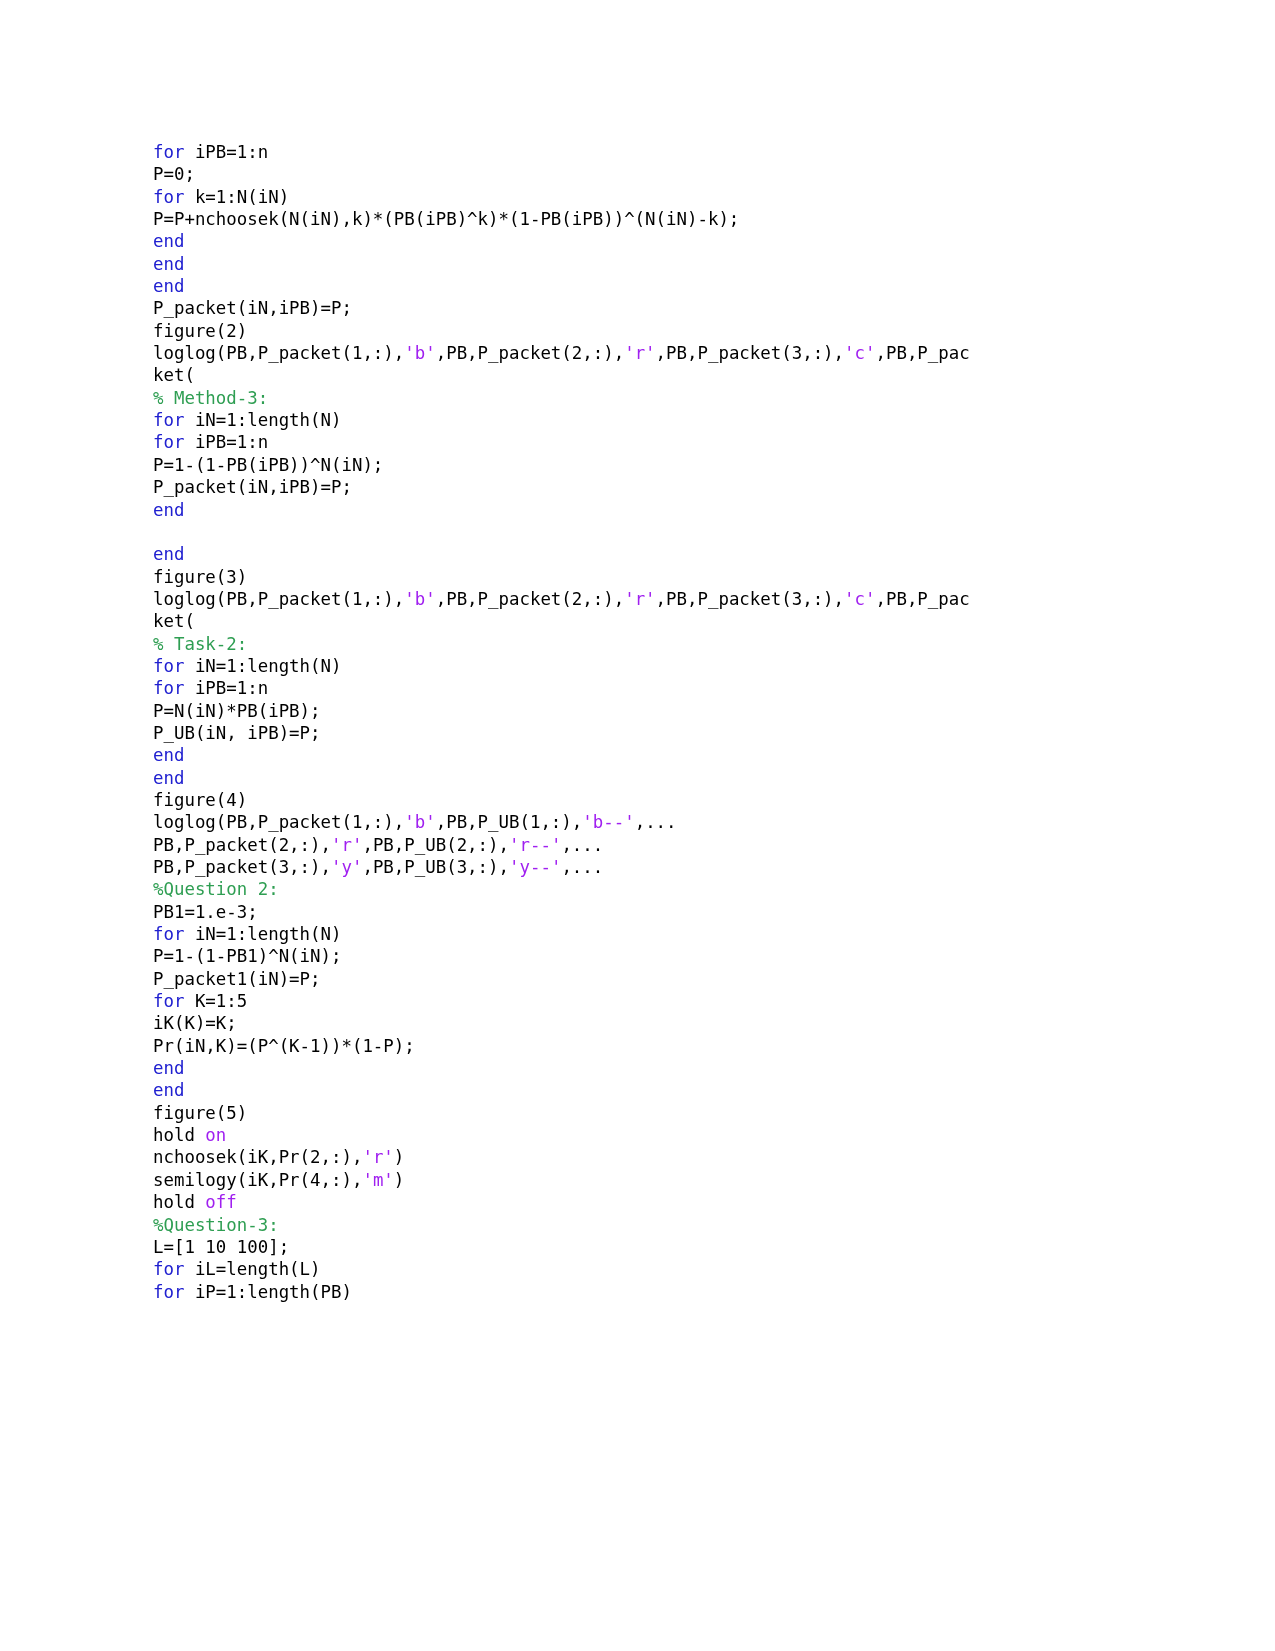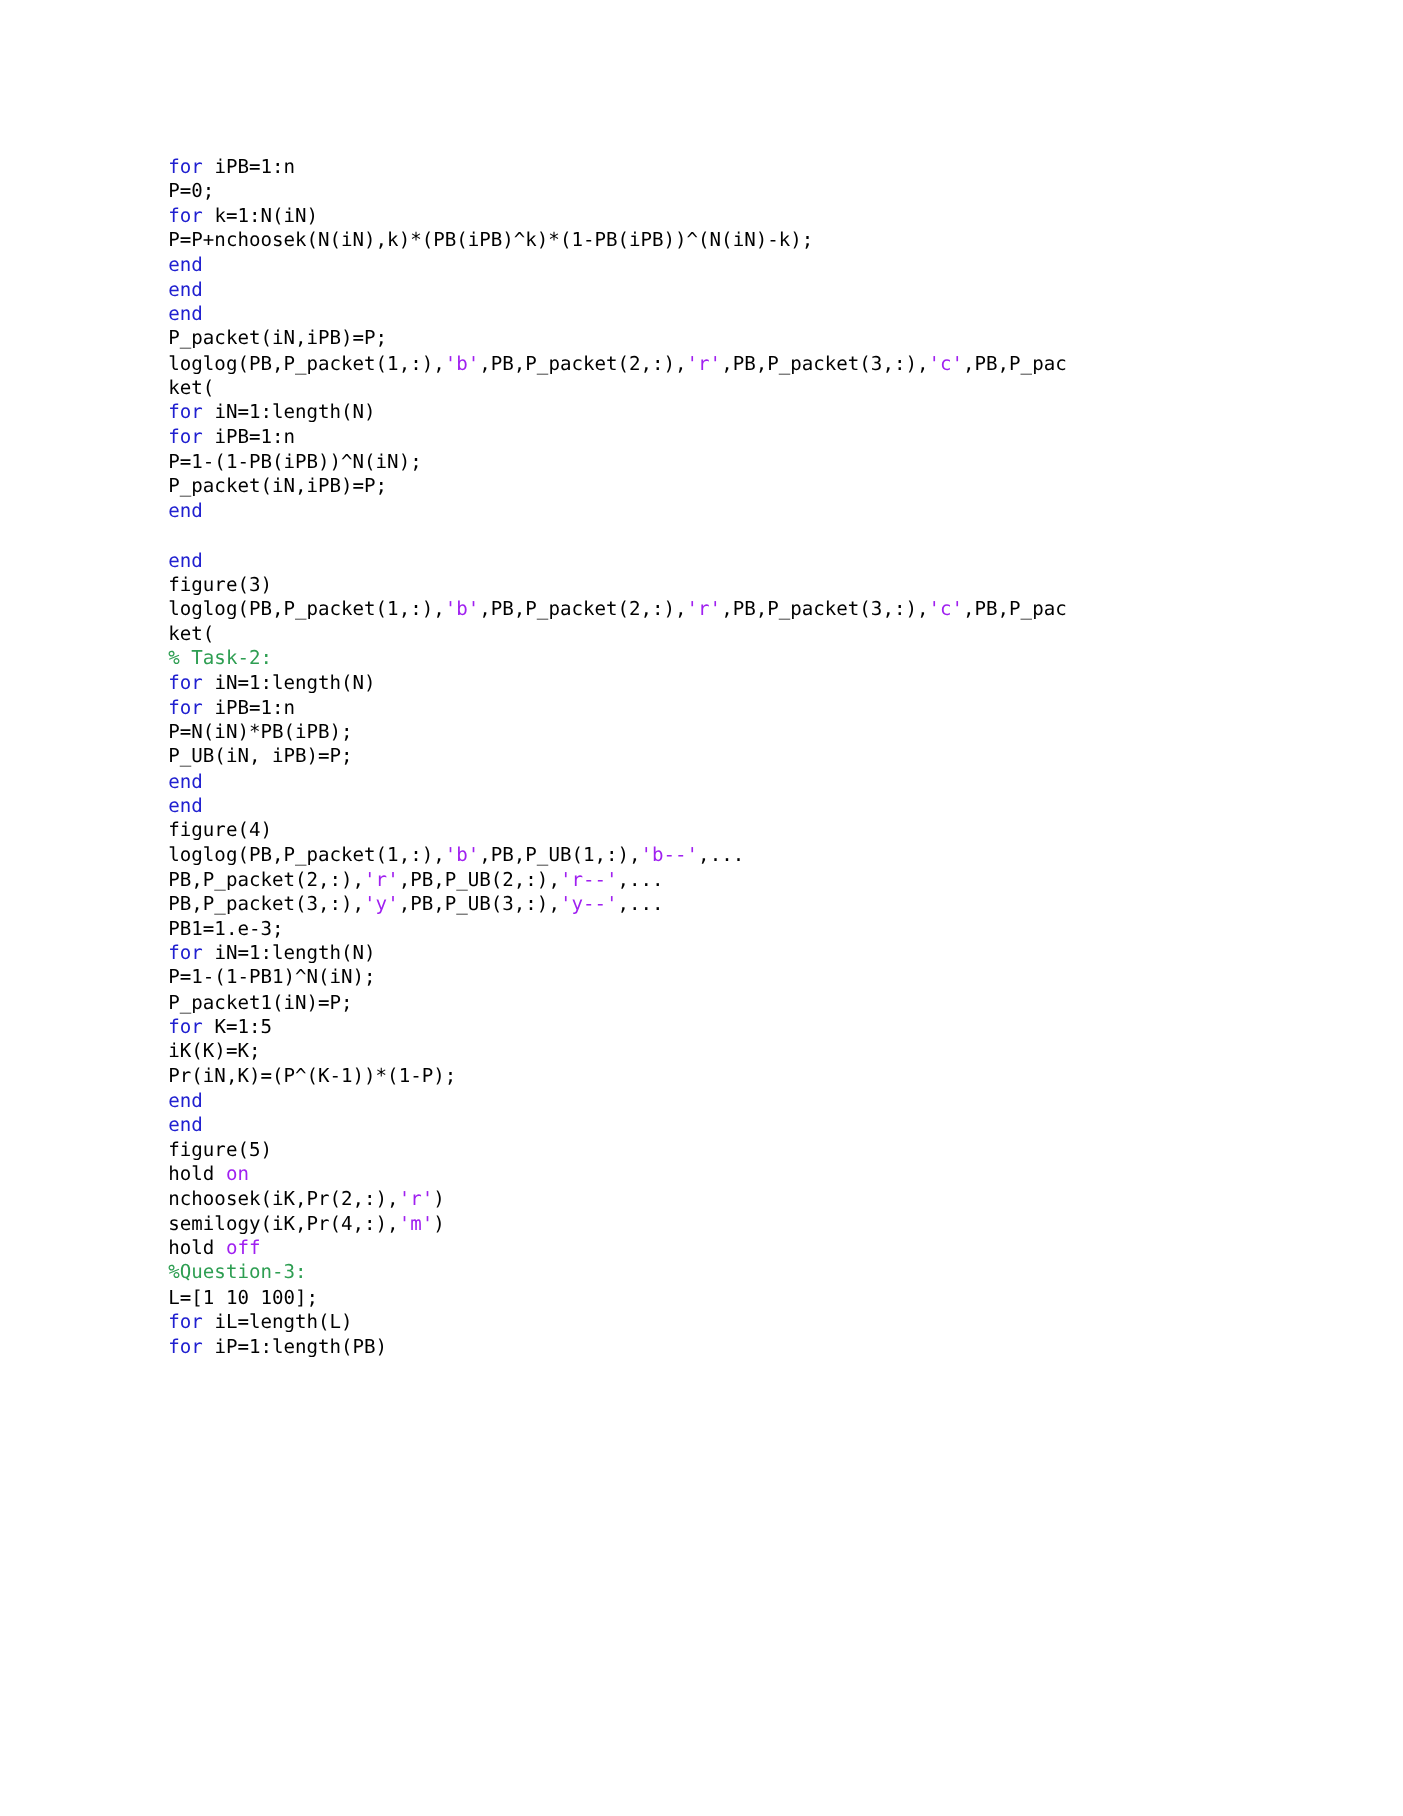"figure(2)" div.code-line { html: none -> <div><span>figure(2)</span></div> }
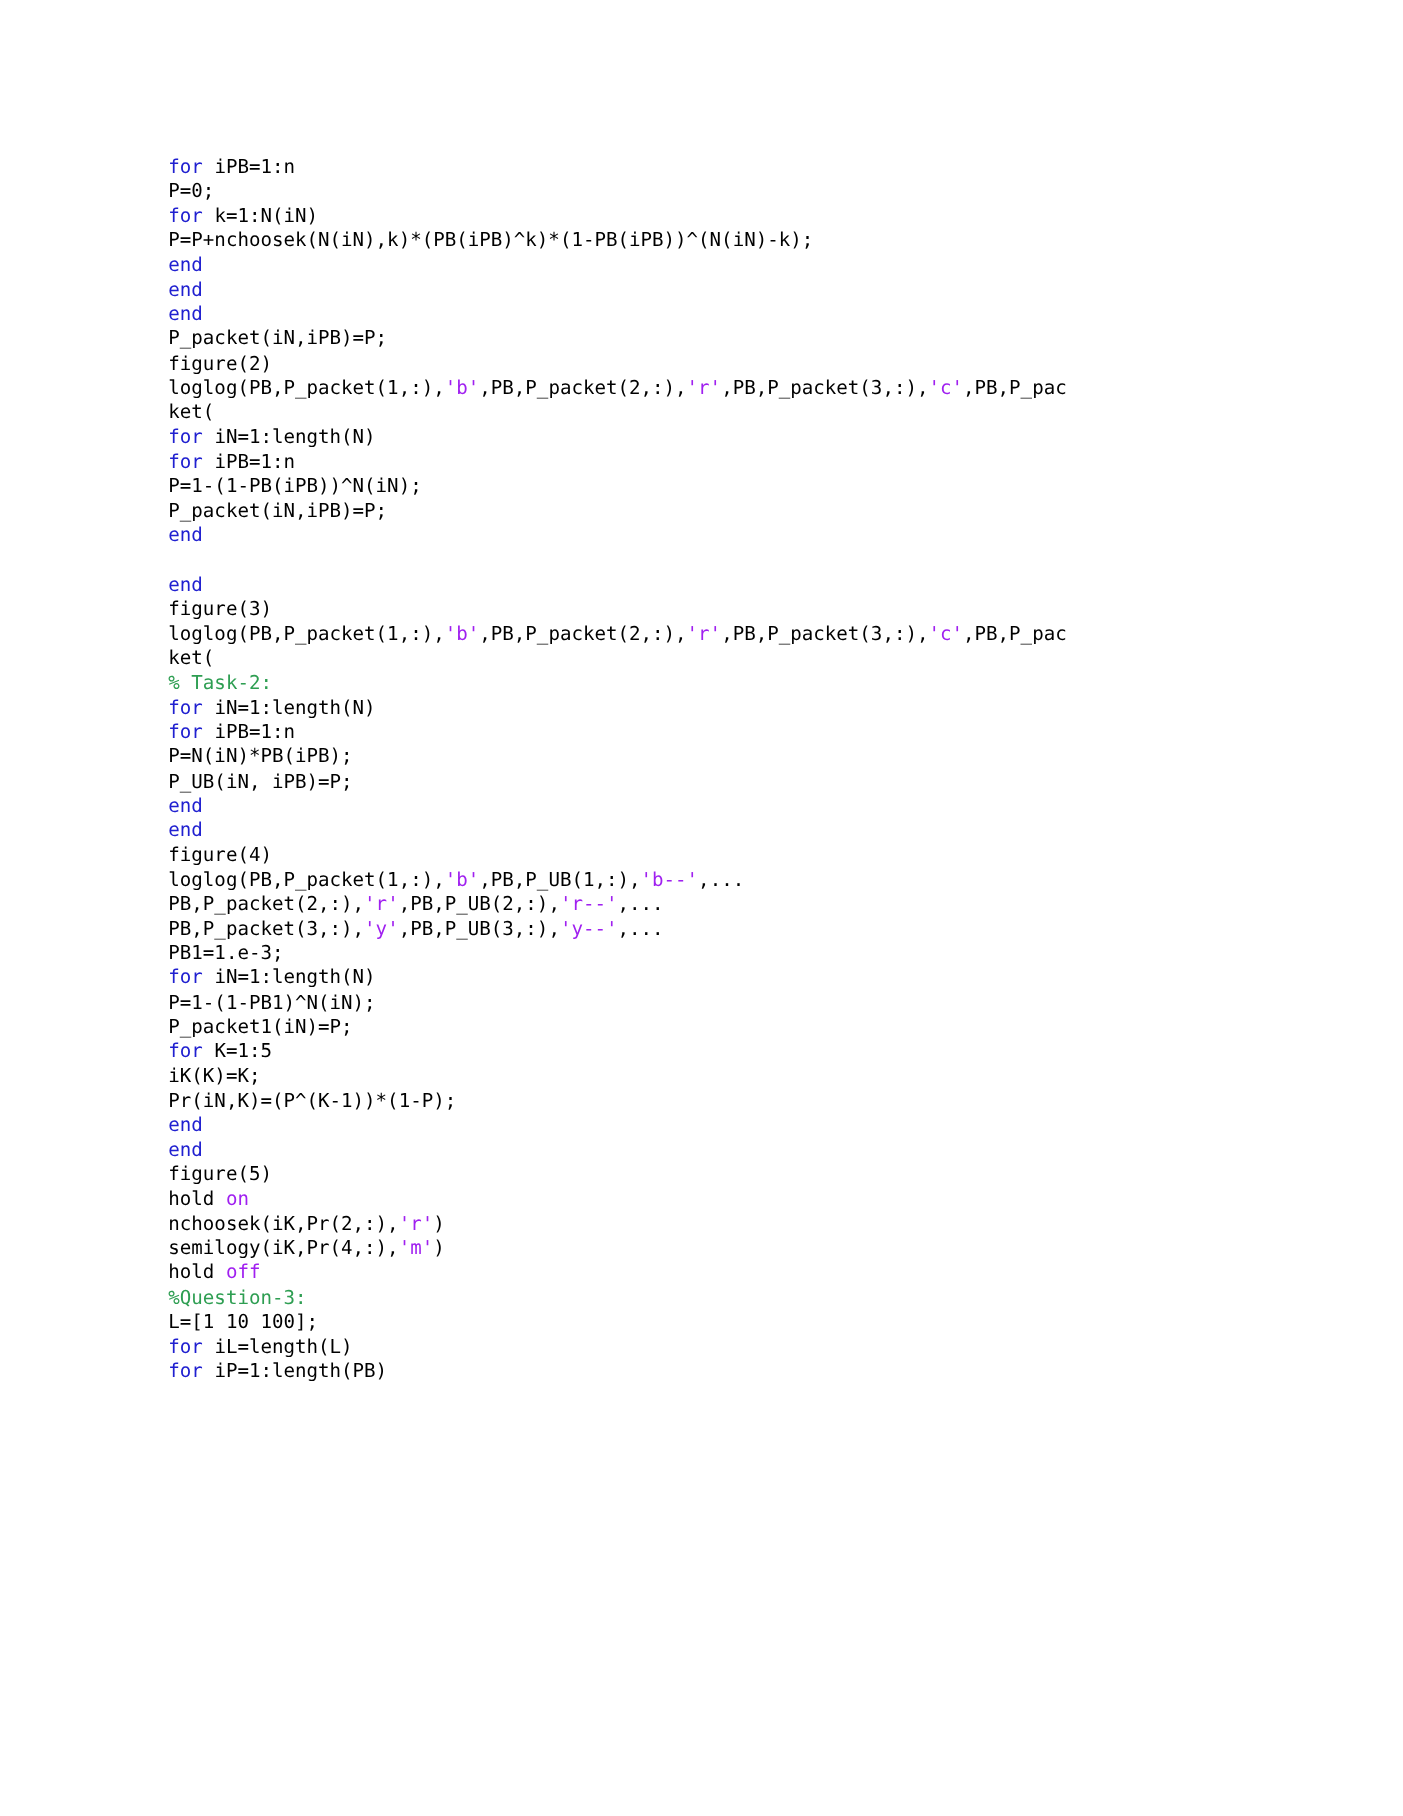"% Method-3:" div.code-line { html: none -> <div><span>% Method-3:</span></div> }
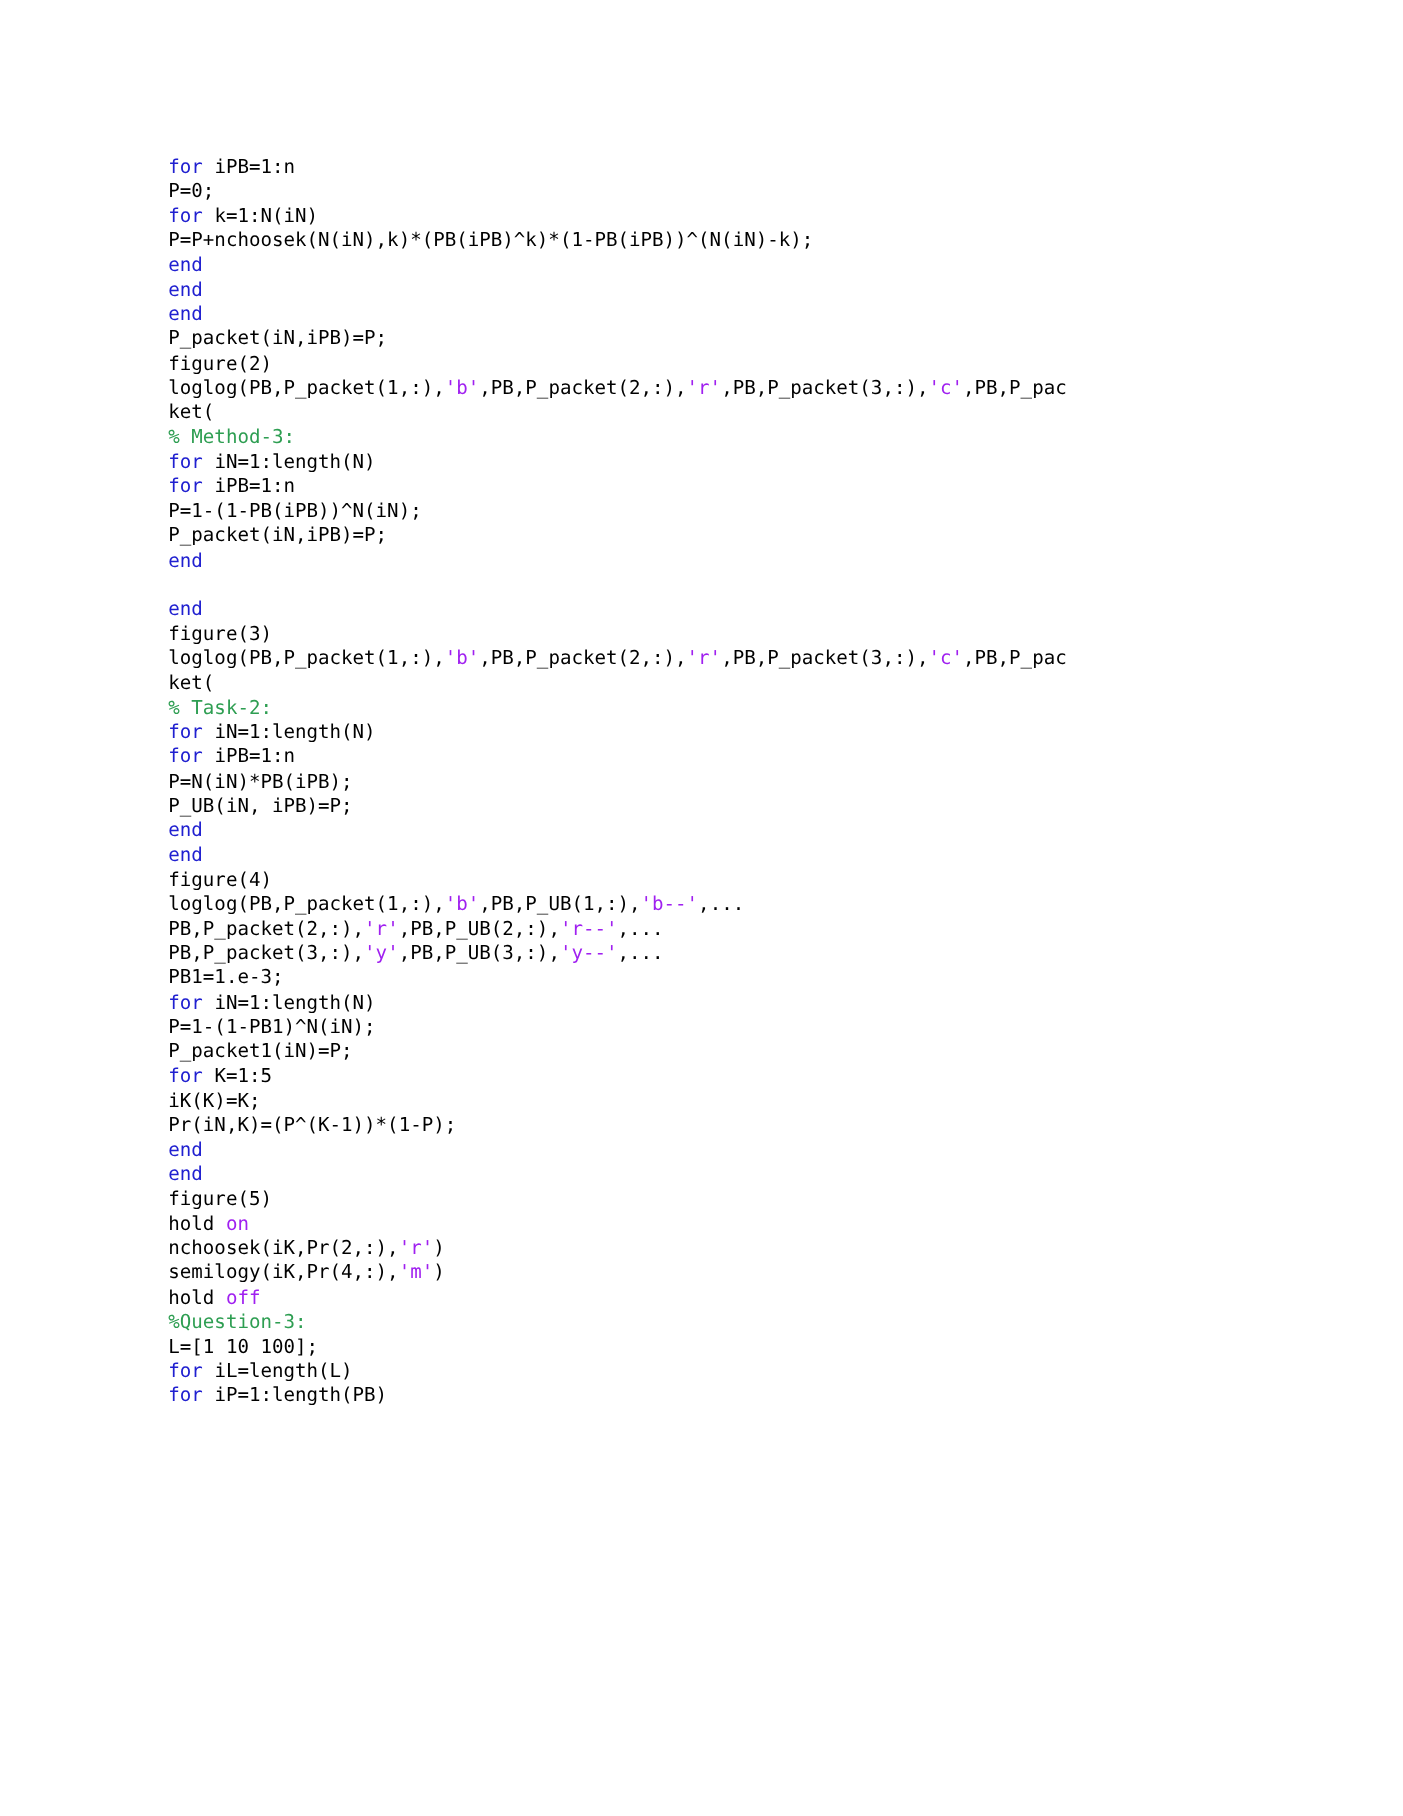"%Question 2:" div.code-line { html: none -> <div><span>%Question 2:</span></div> }
